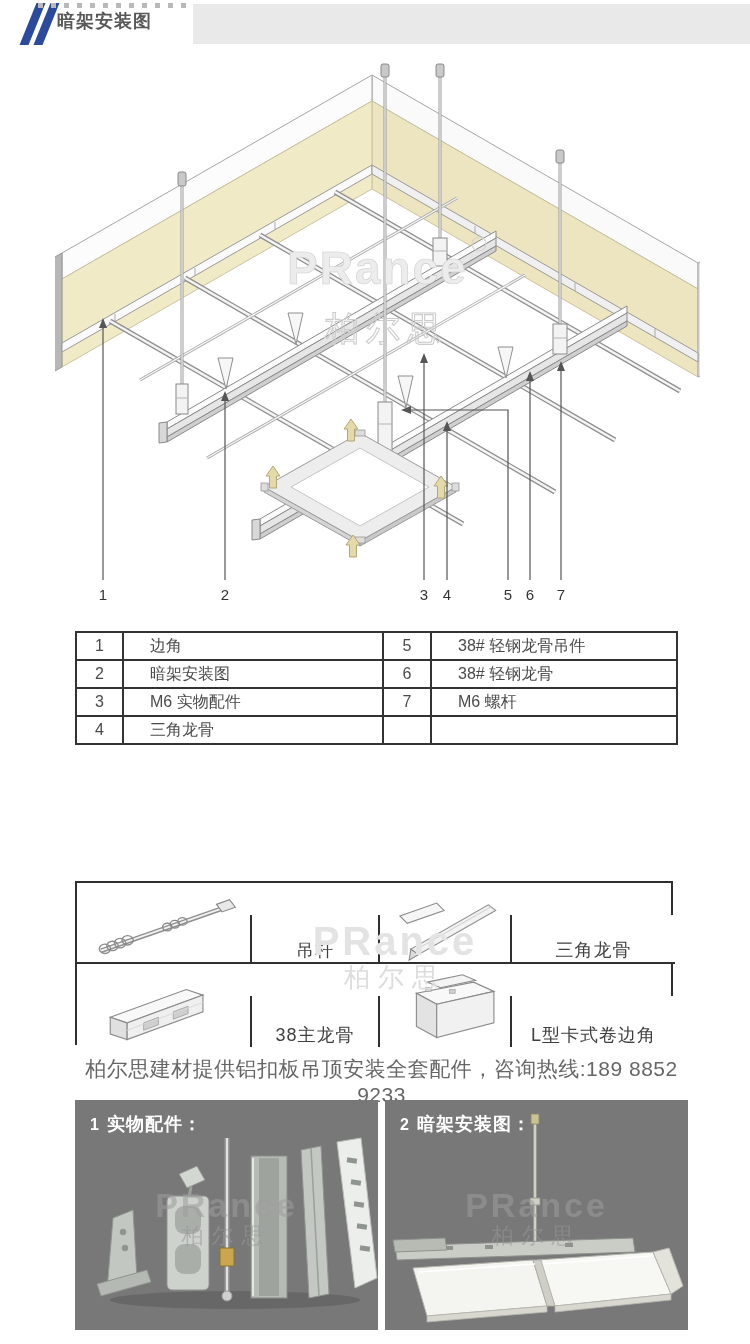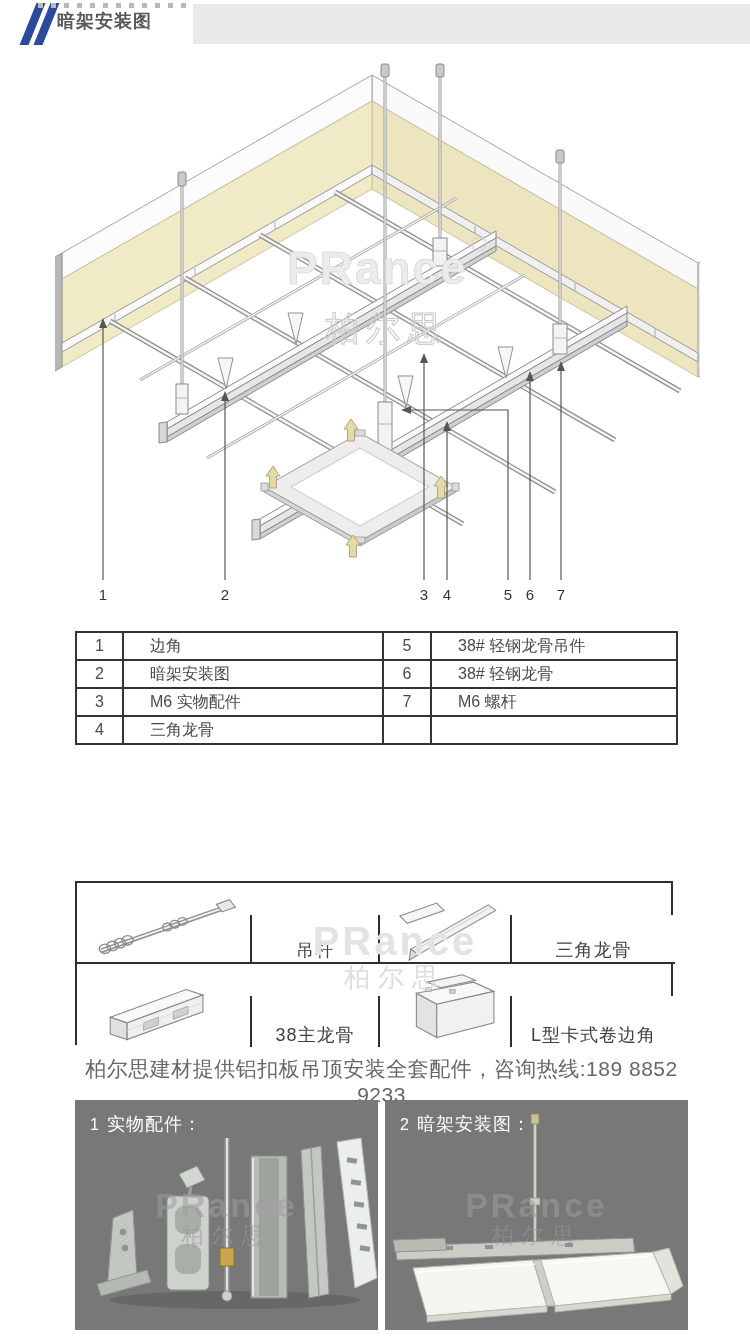"1 实物配件：" .panel-title { font-weight: normal -> bold }
